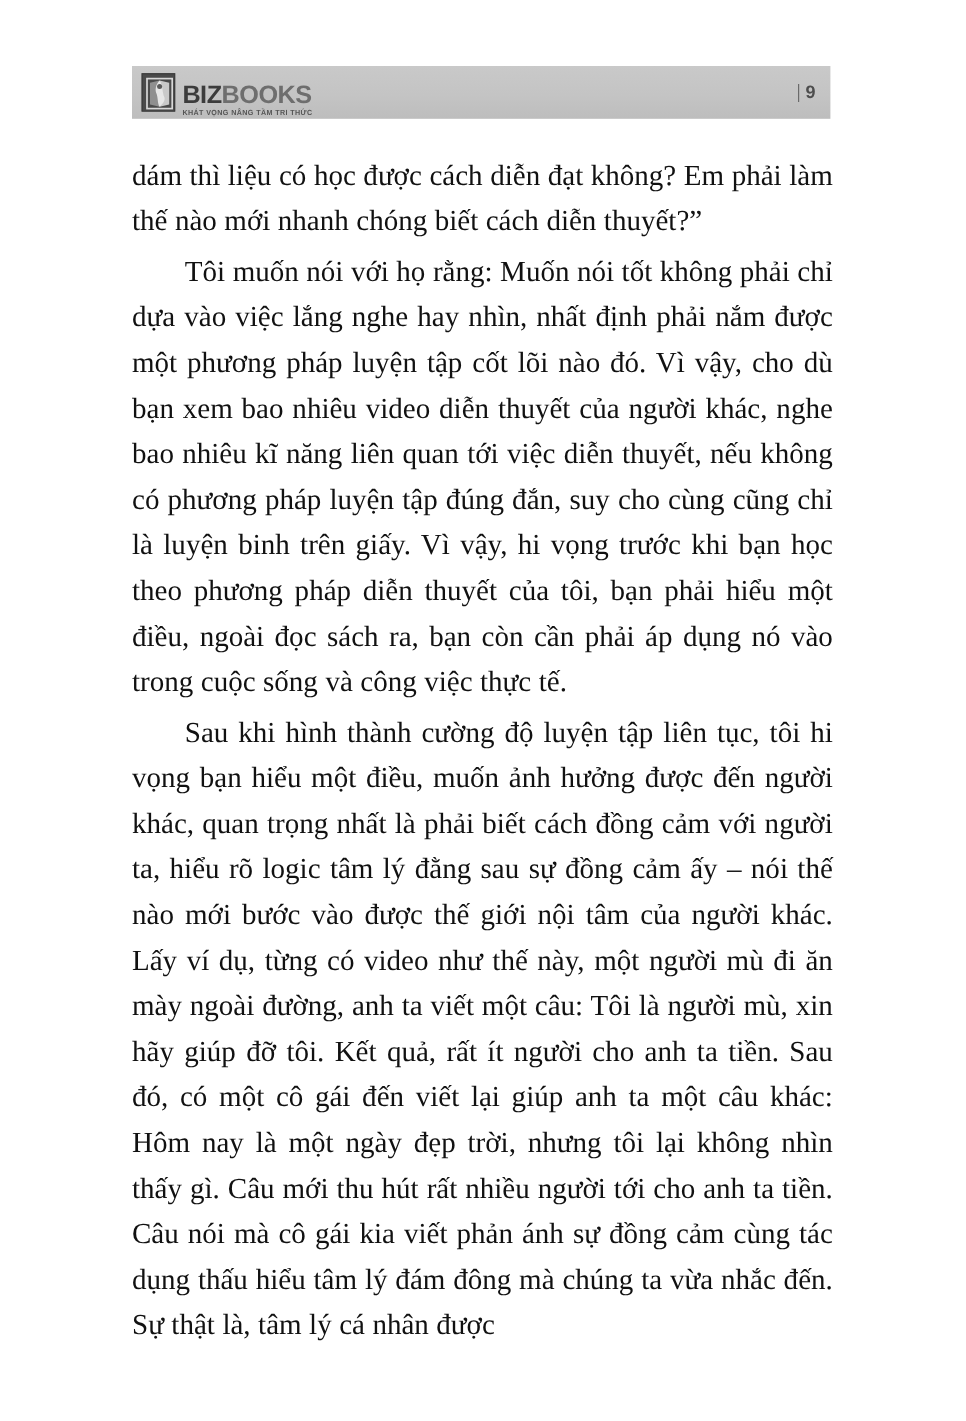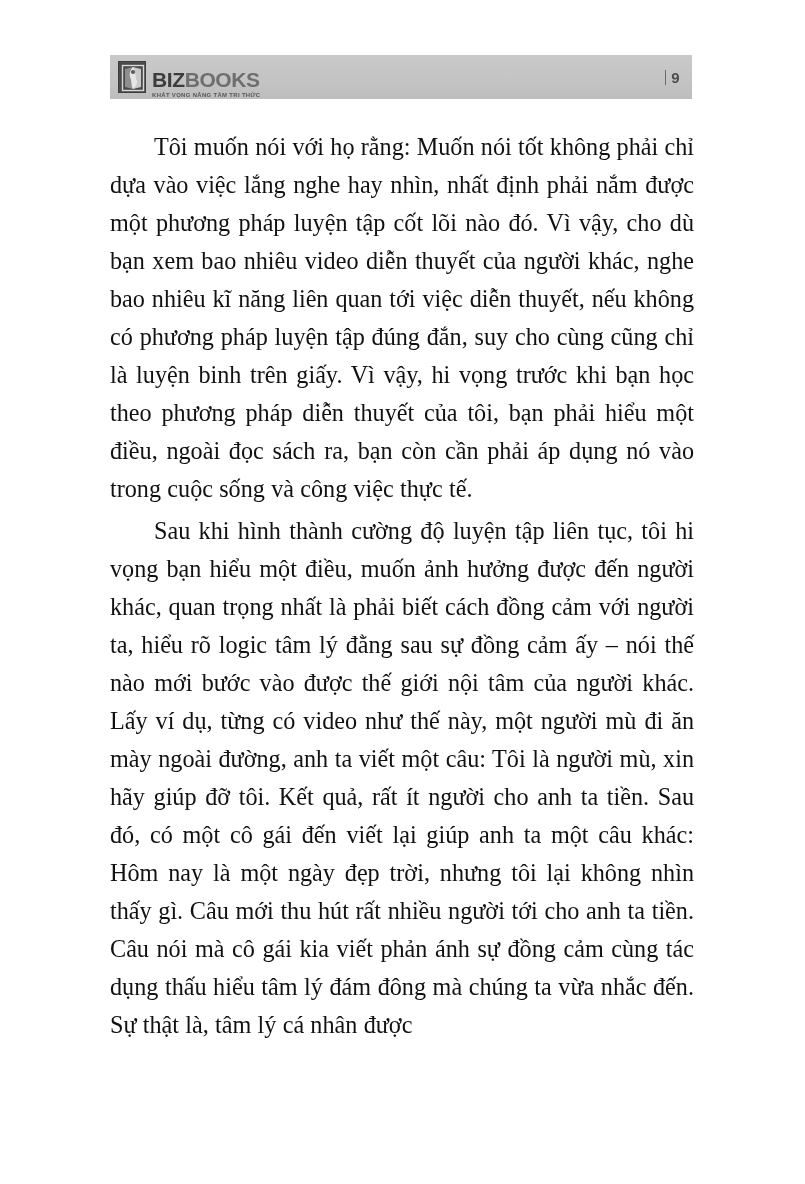"dám thì liệu có học" p { html: none -> <p>dám thì liệu có học được cách diễn đạt không? Em phải làm thế nào mới nhanh chóng biết cách diễn thuyết?”</p> }
